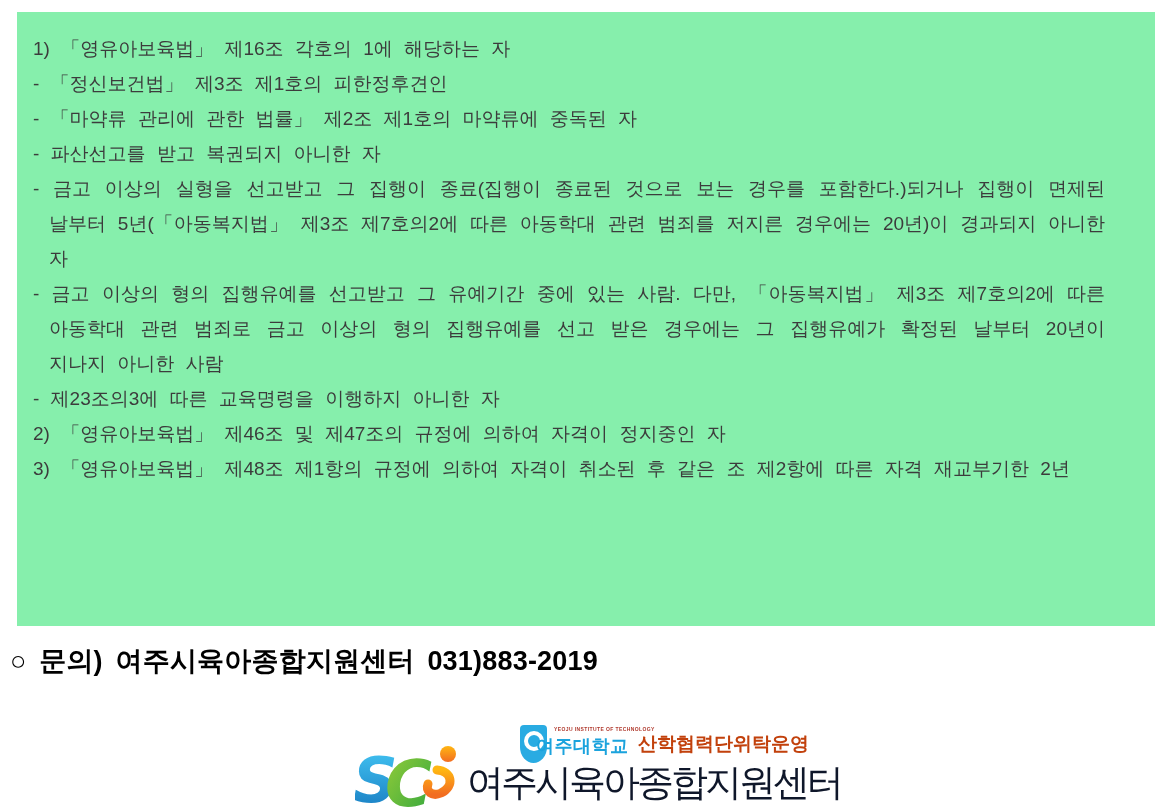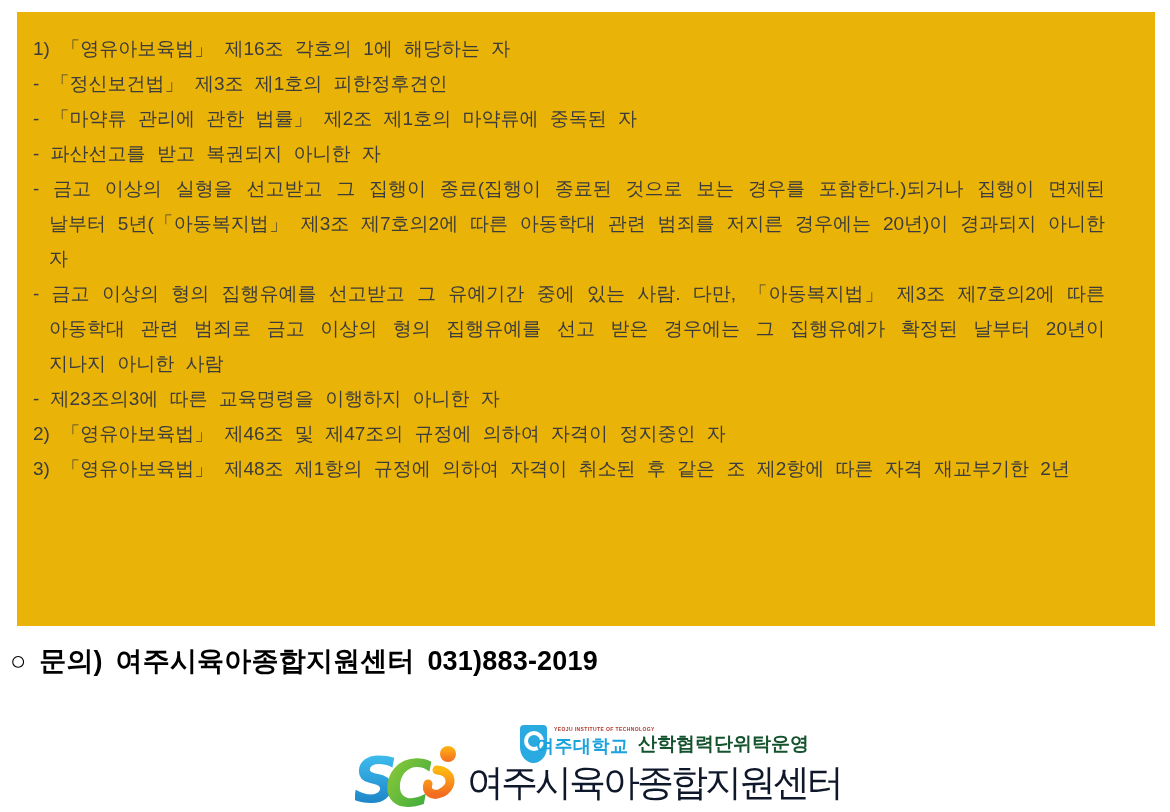"1) 「영유아보육법」 제16조 각호의 1에" .notice-box { background: #eab308 -> #86efac }
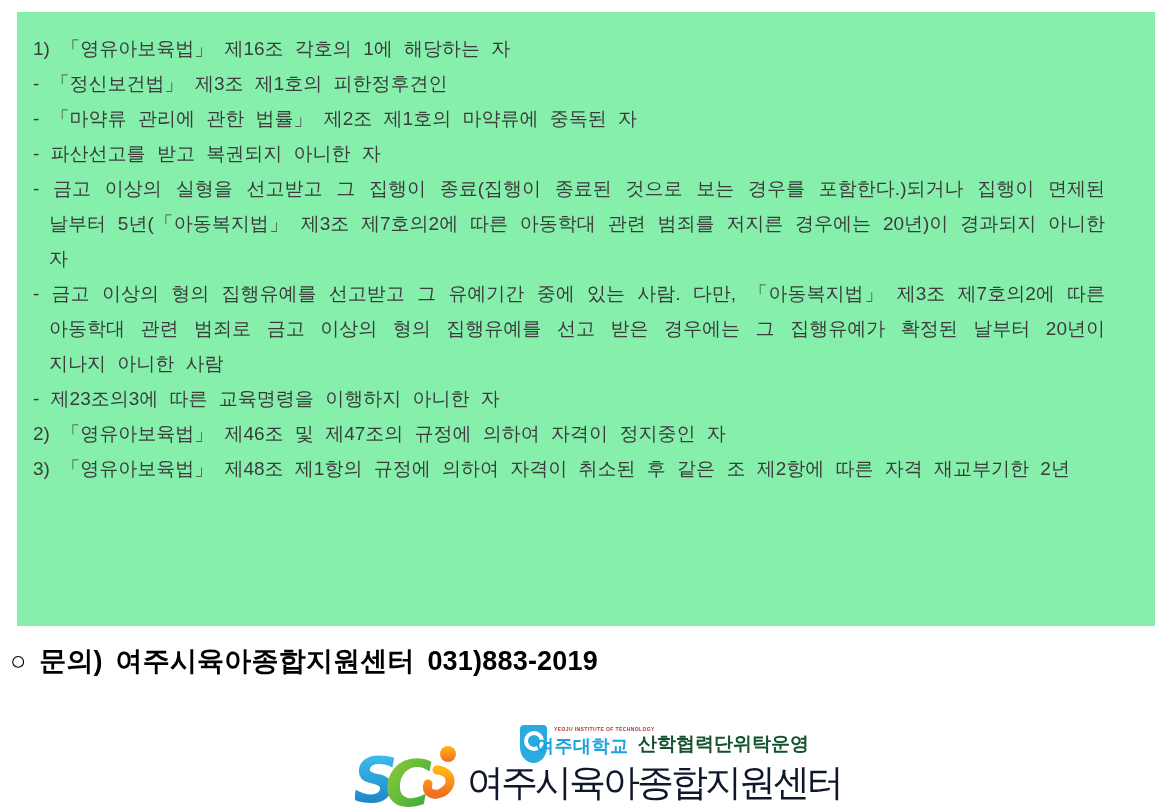"산학협력단위탁운영" .uni-op { color: #14532d -> #c2410c }
